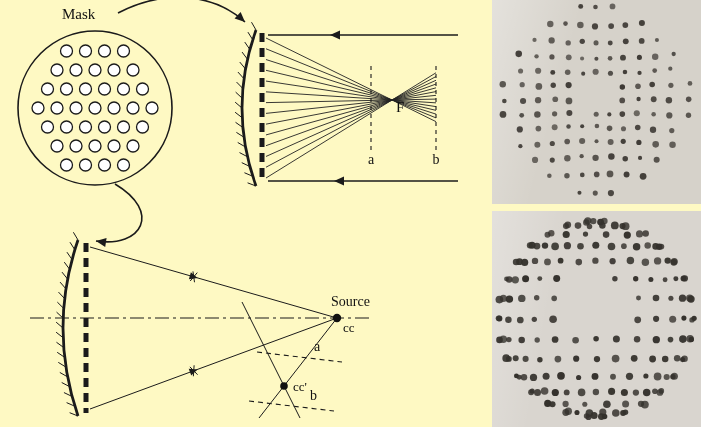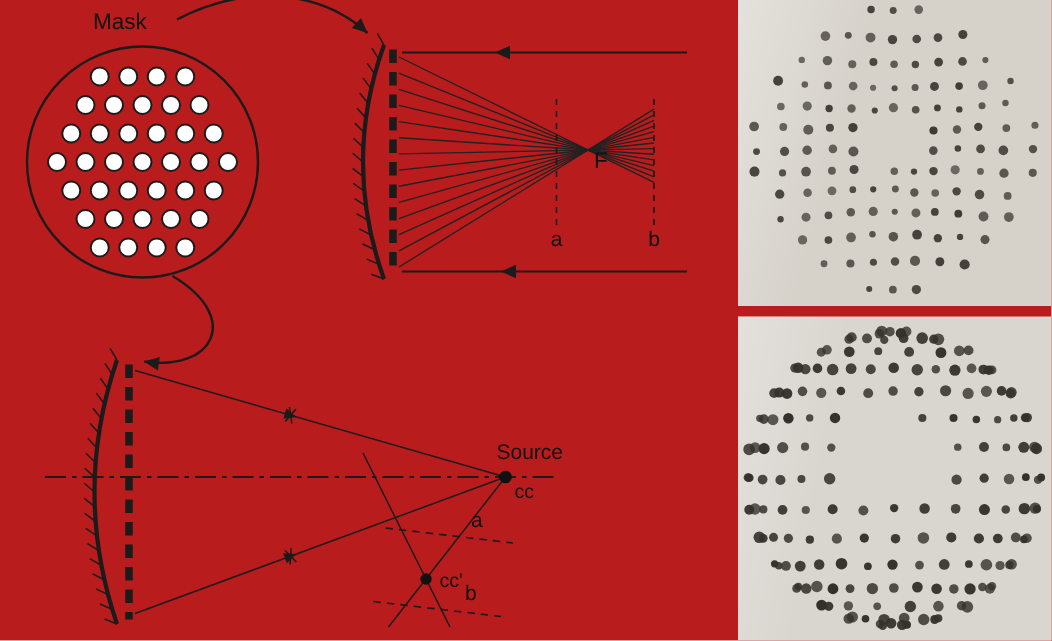"Mask" .fig { background: #b91c1c -> #fef9c3; font-family: Liberation Sans, sans-serif -> Liberation Serif, serif }
